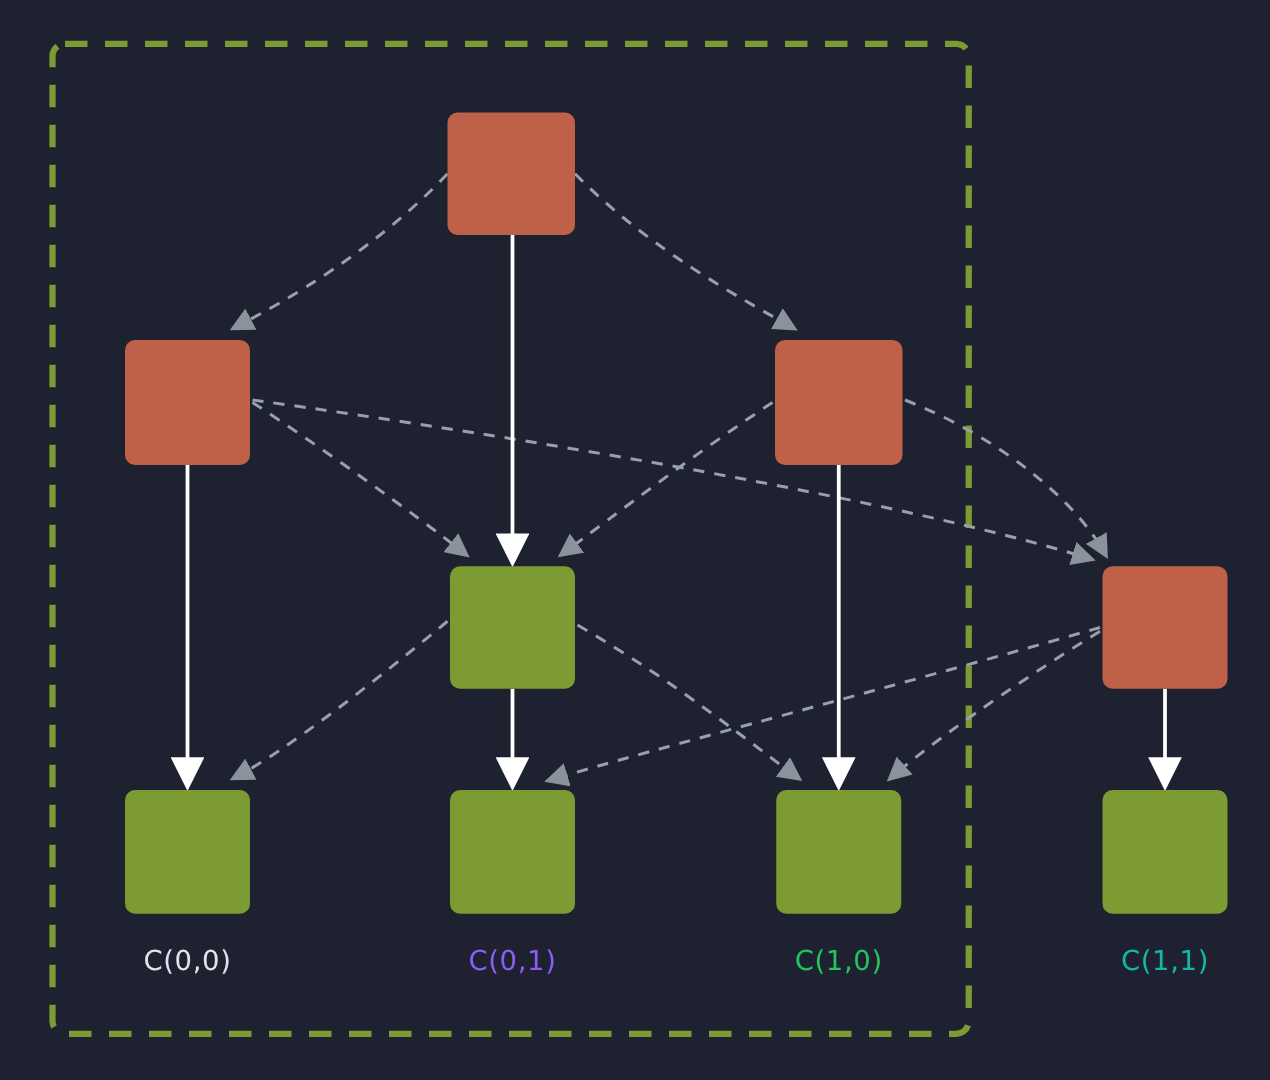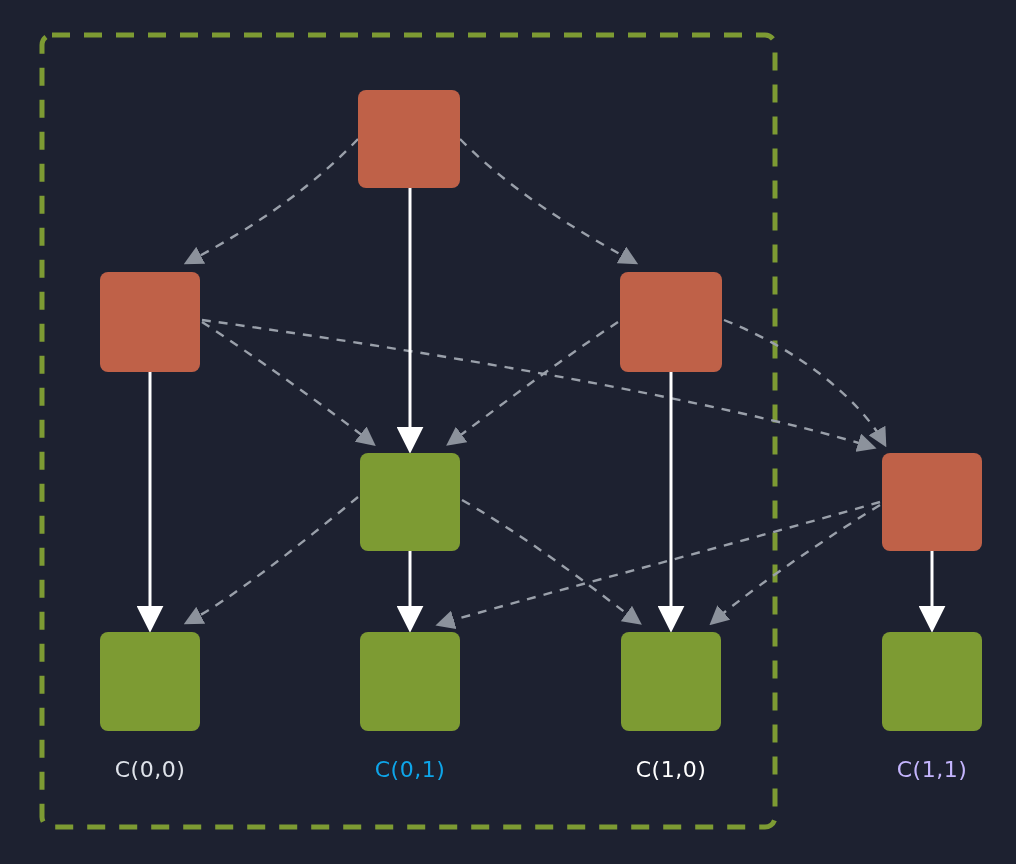"C(0,1)" div.col-label { color: #0ea5e9 -> #8b5cf6 }
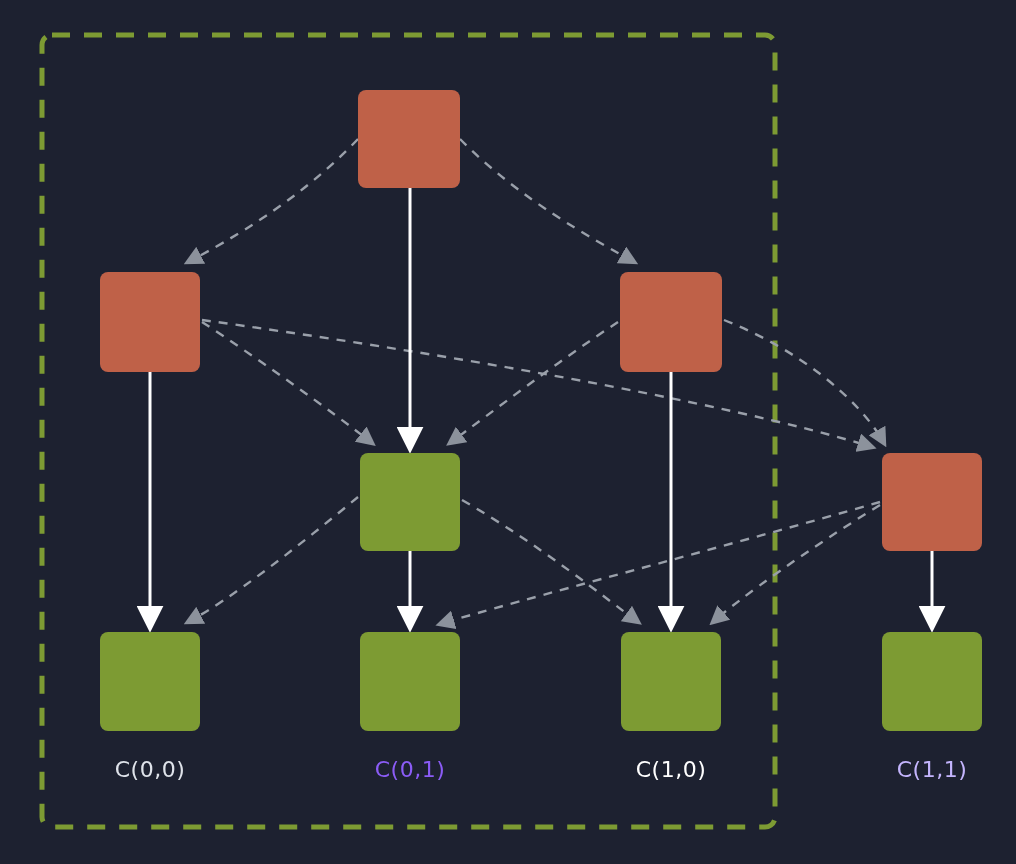"C(1,0)" div.col-label { color: #ffffff -> #22c55e }
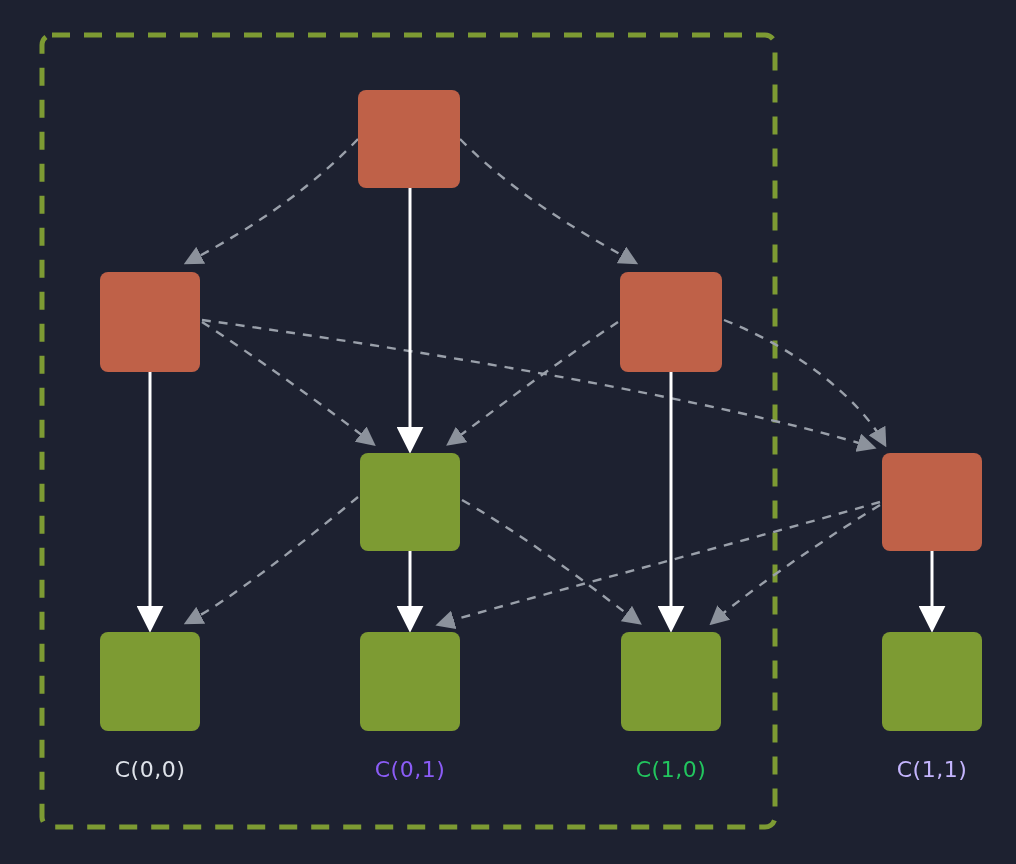"C(1,1)" div.col-label { color: #c4b5fd -> #14b8a6 }
